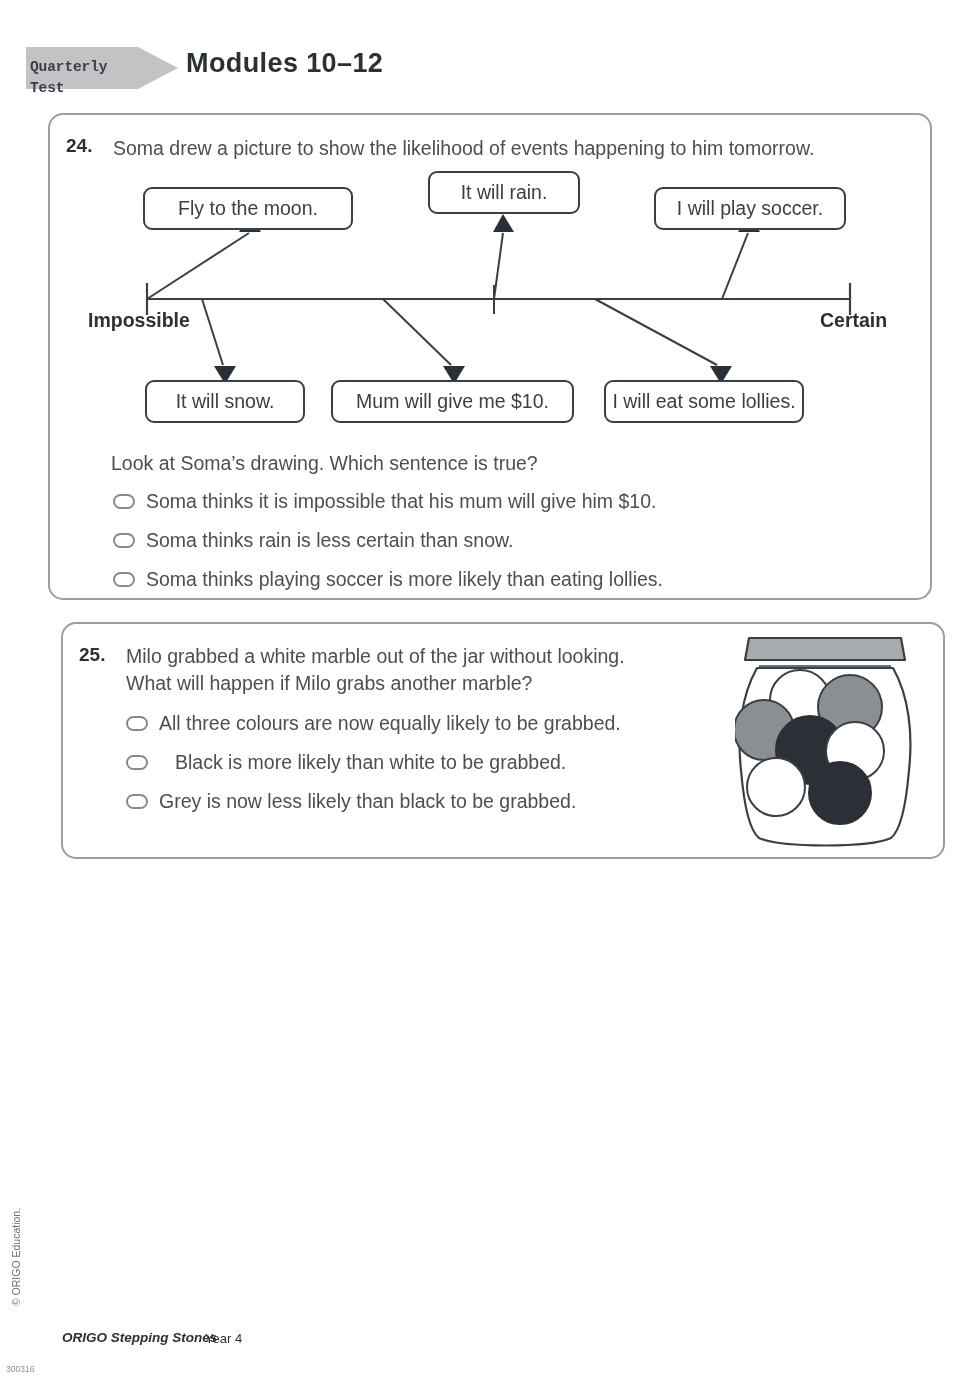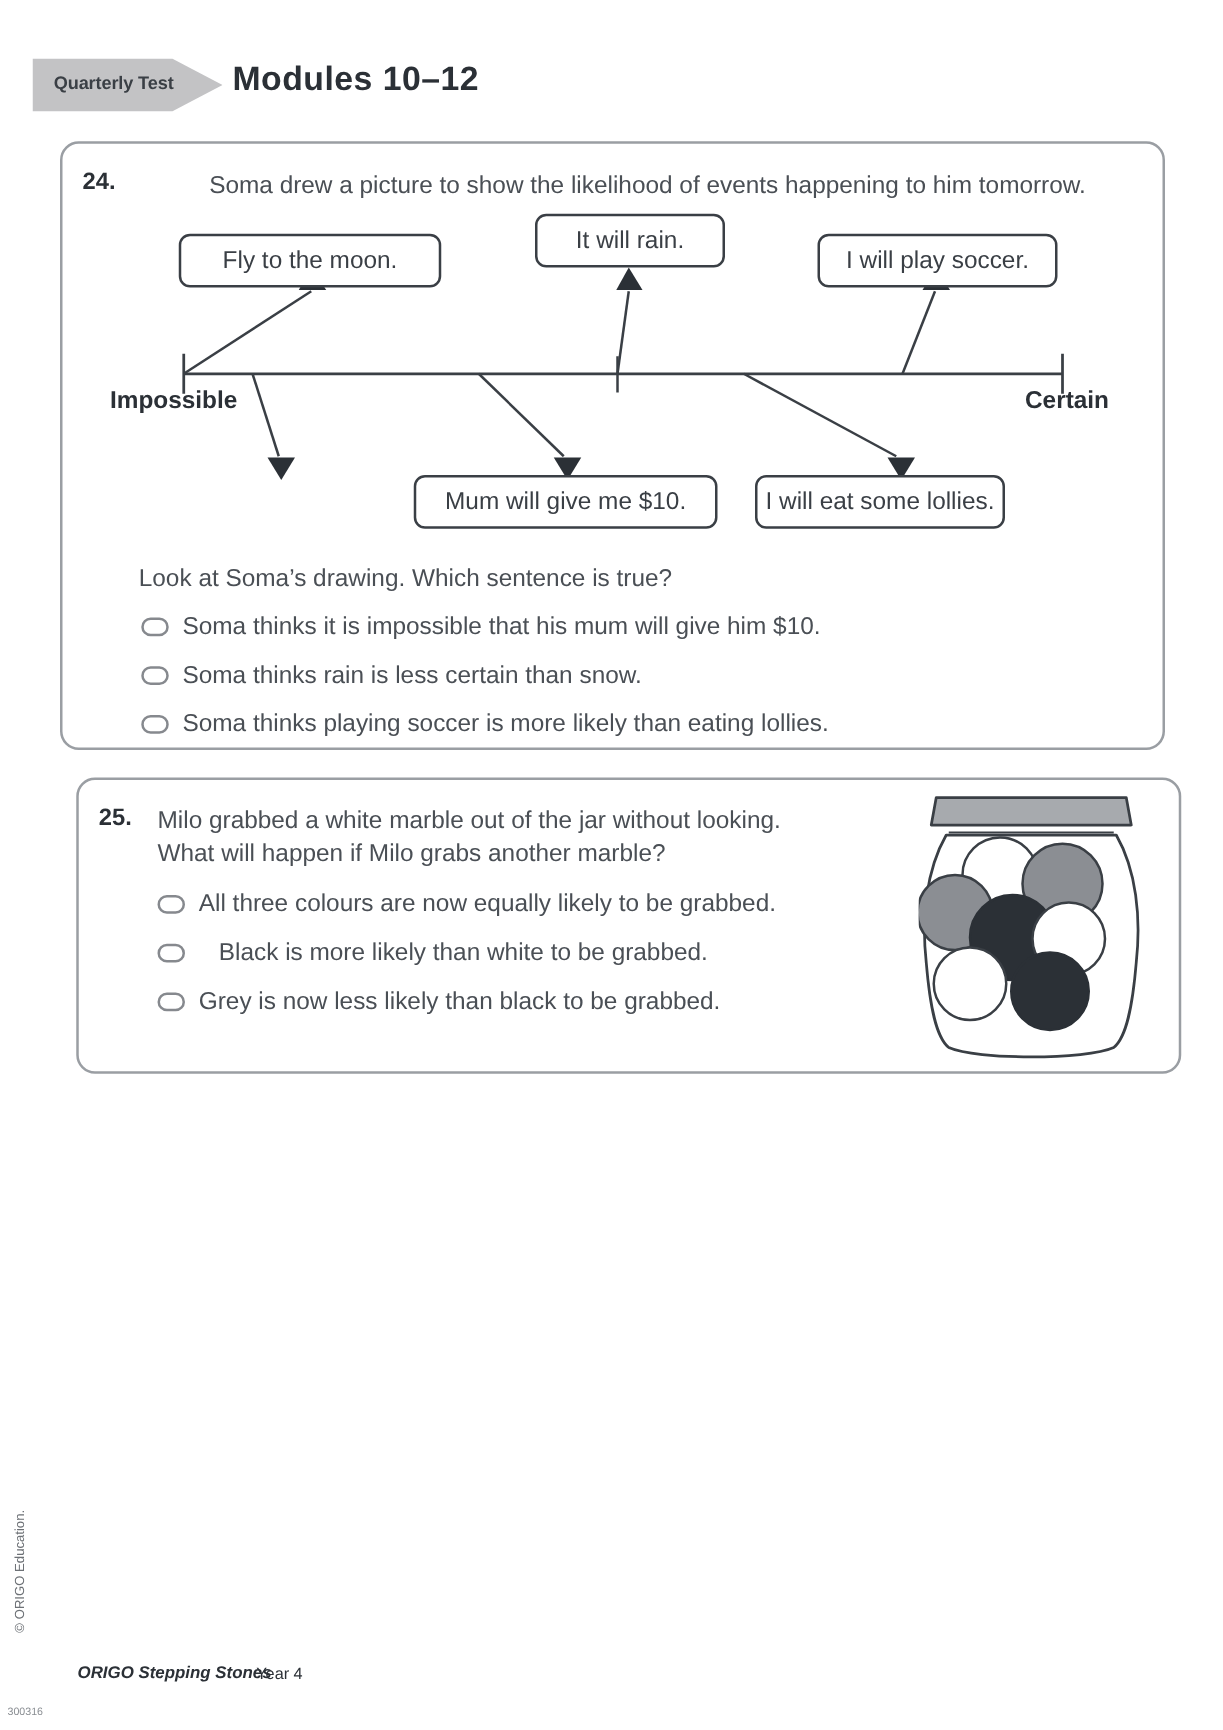"Quarterly Test" #tag-label { font-family: none -> Liberation Mono, monospace; left: 17px -> 4px }
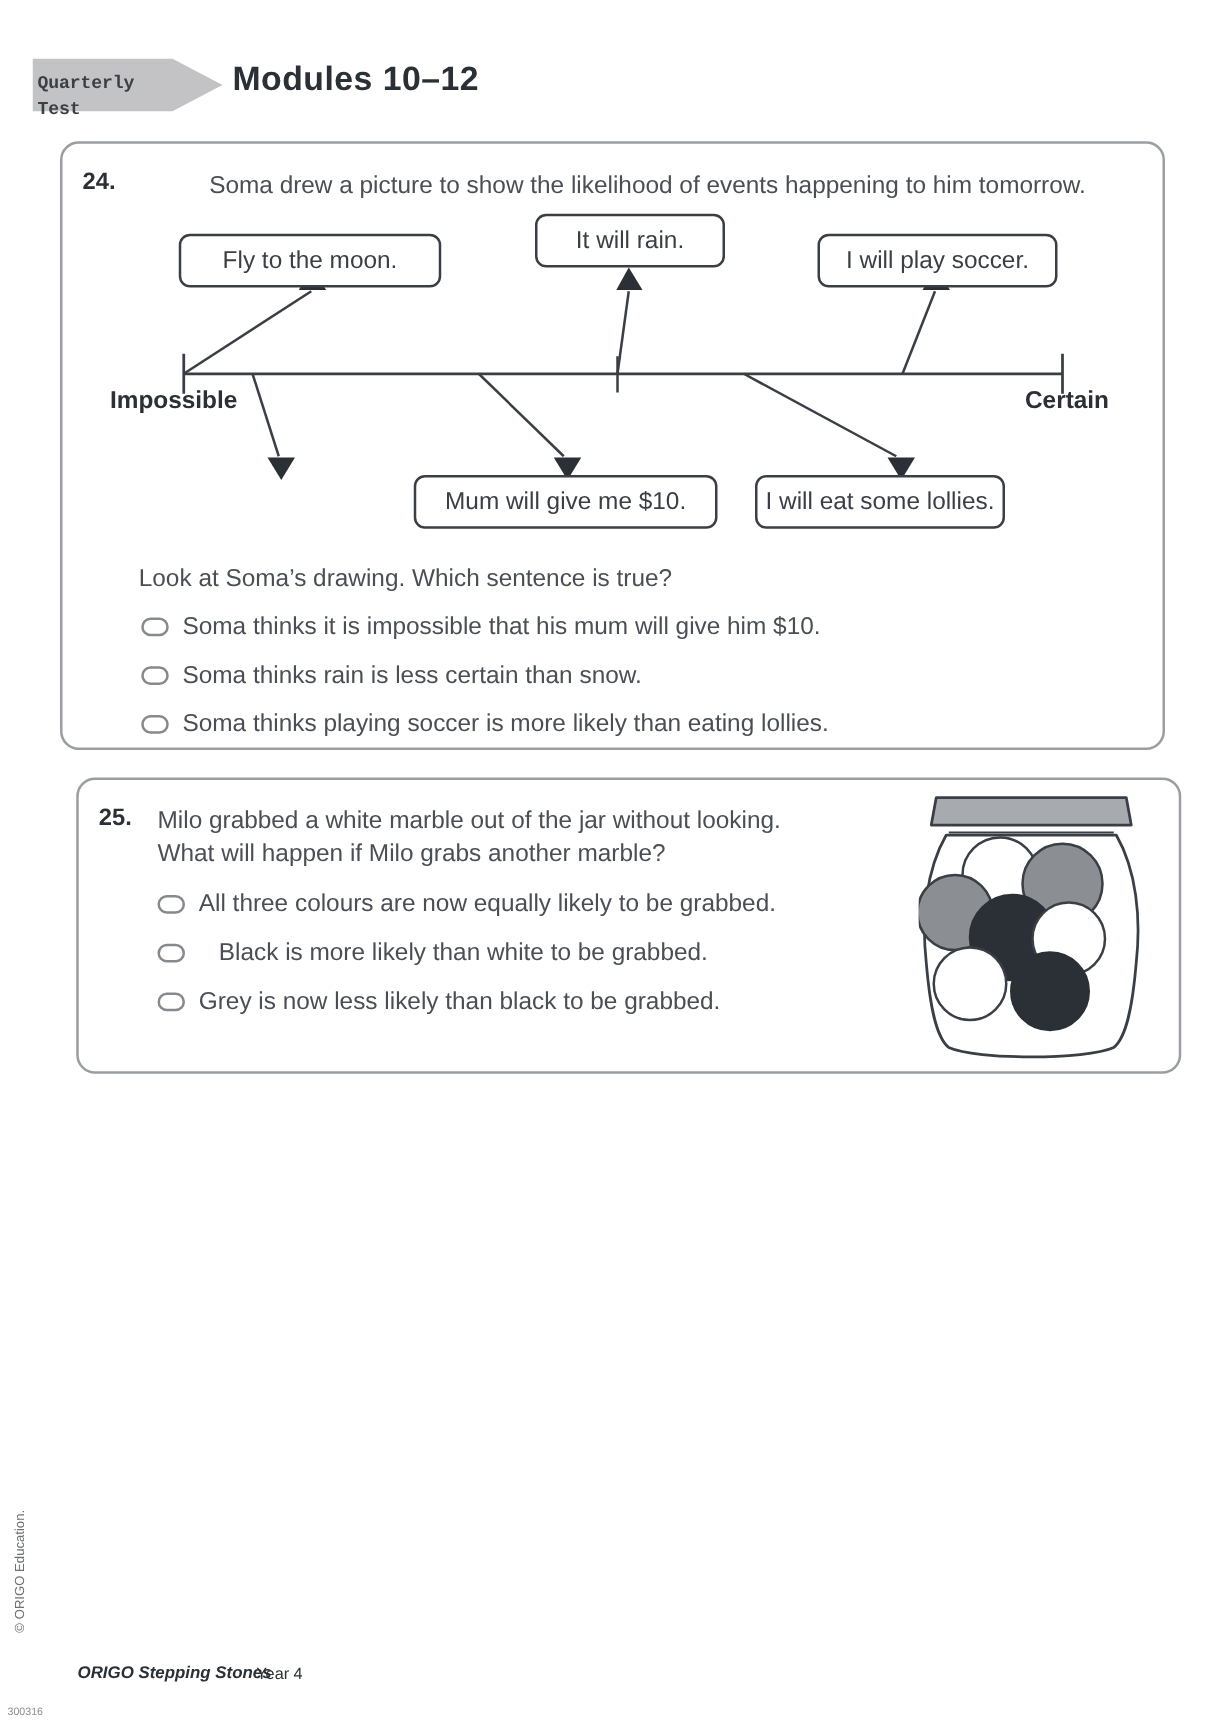"Soma drew a picture to" div.qtext { text-align: center -> none }
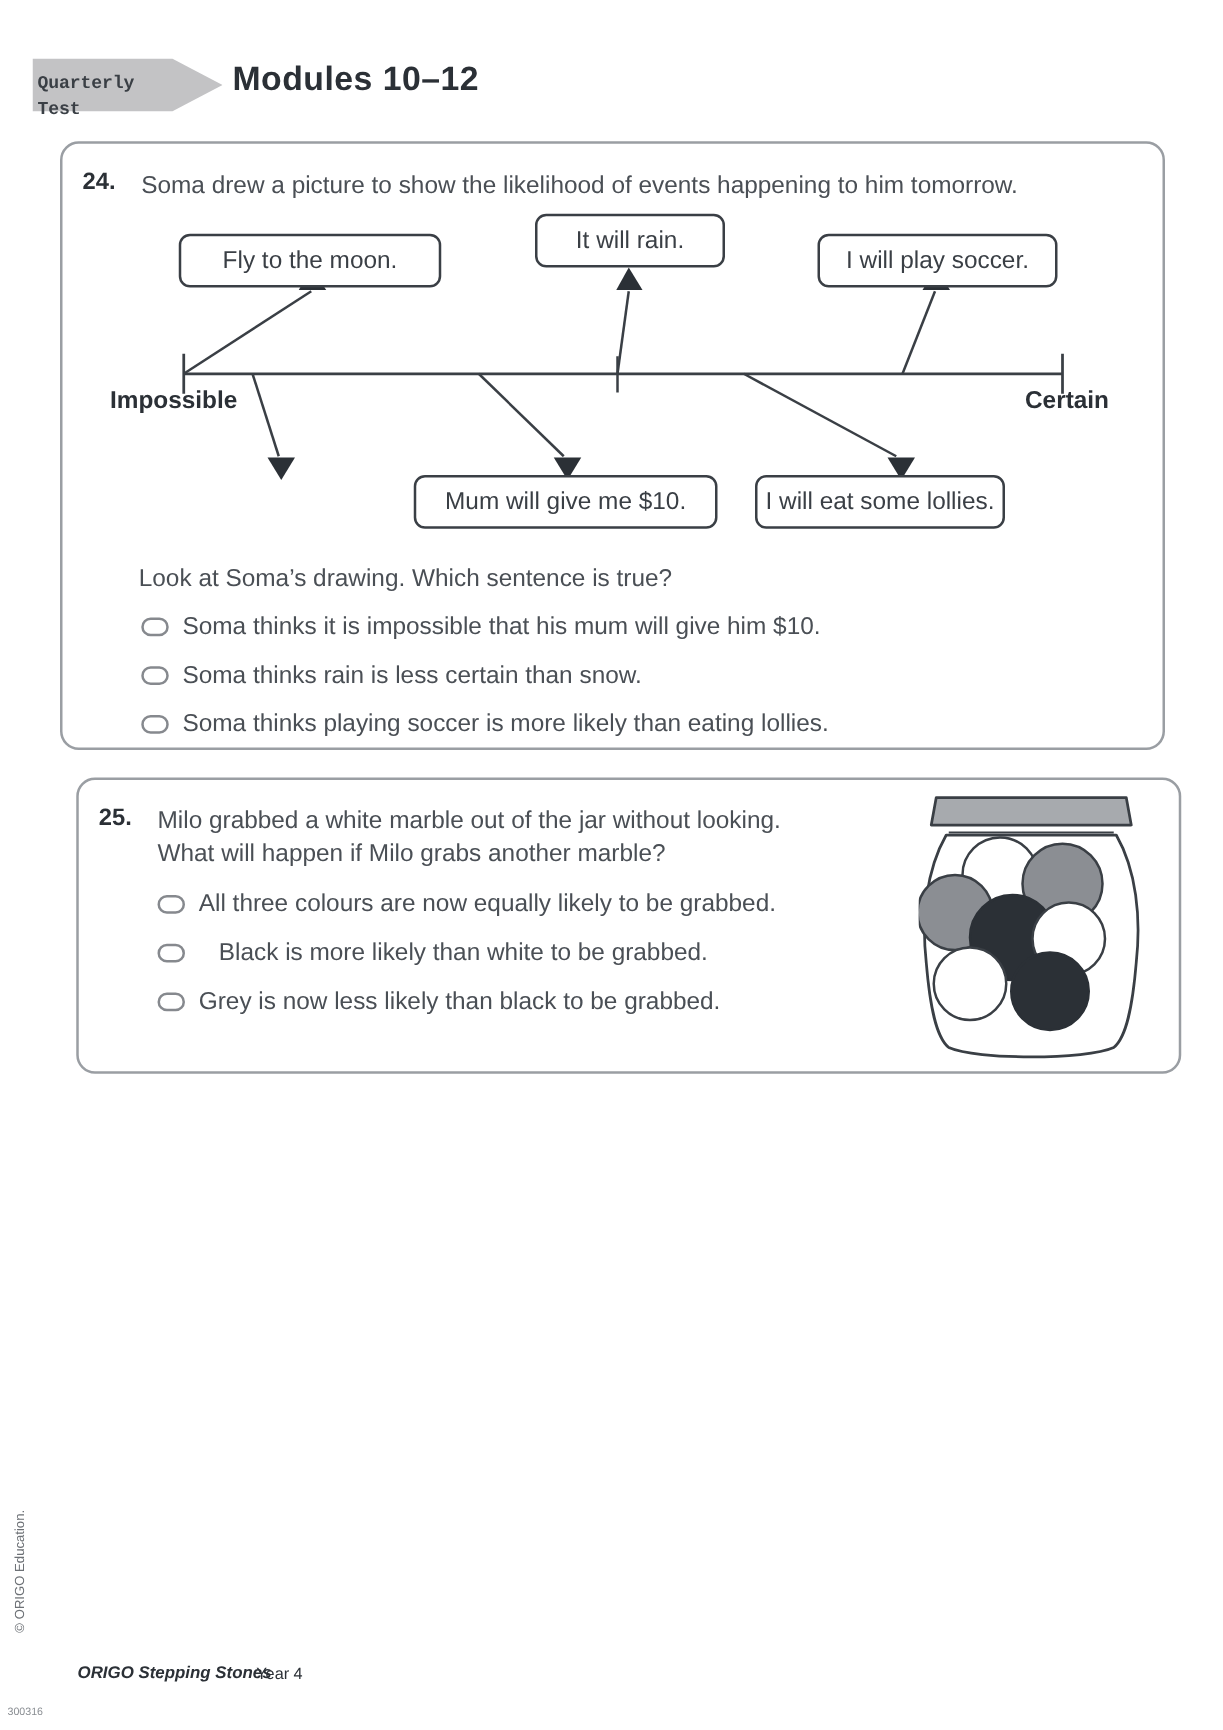"It will snow." div.evbox { html: none -> <div>It will snow.</div> }
